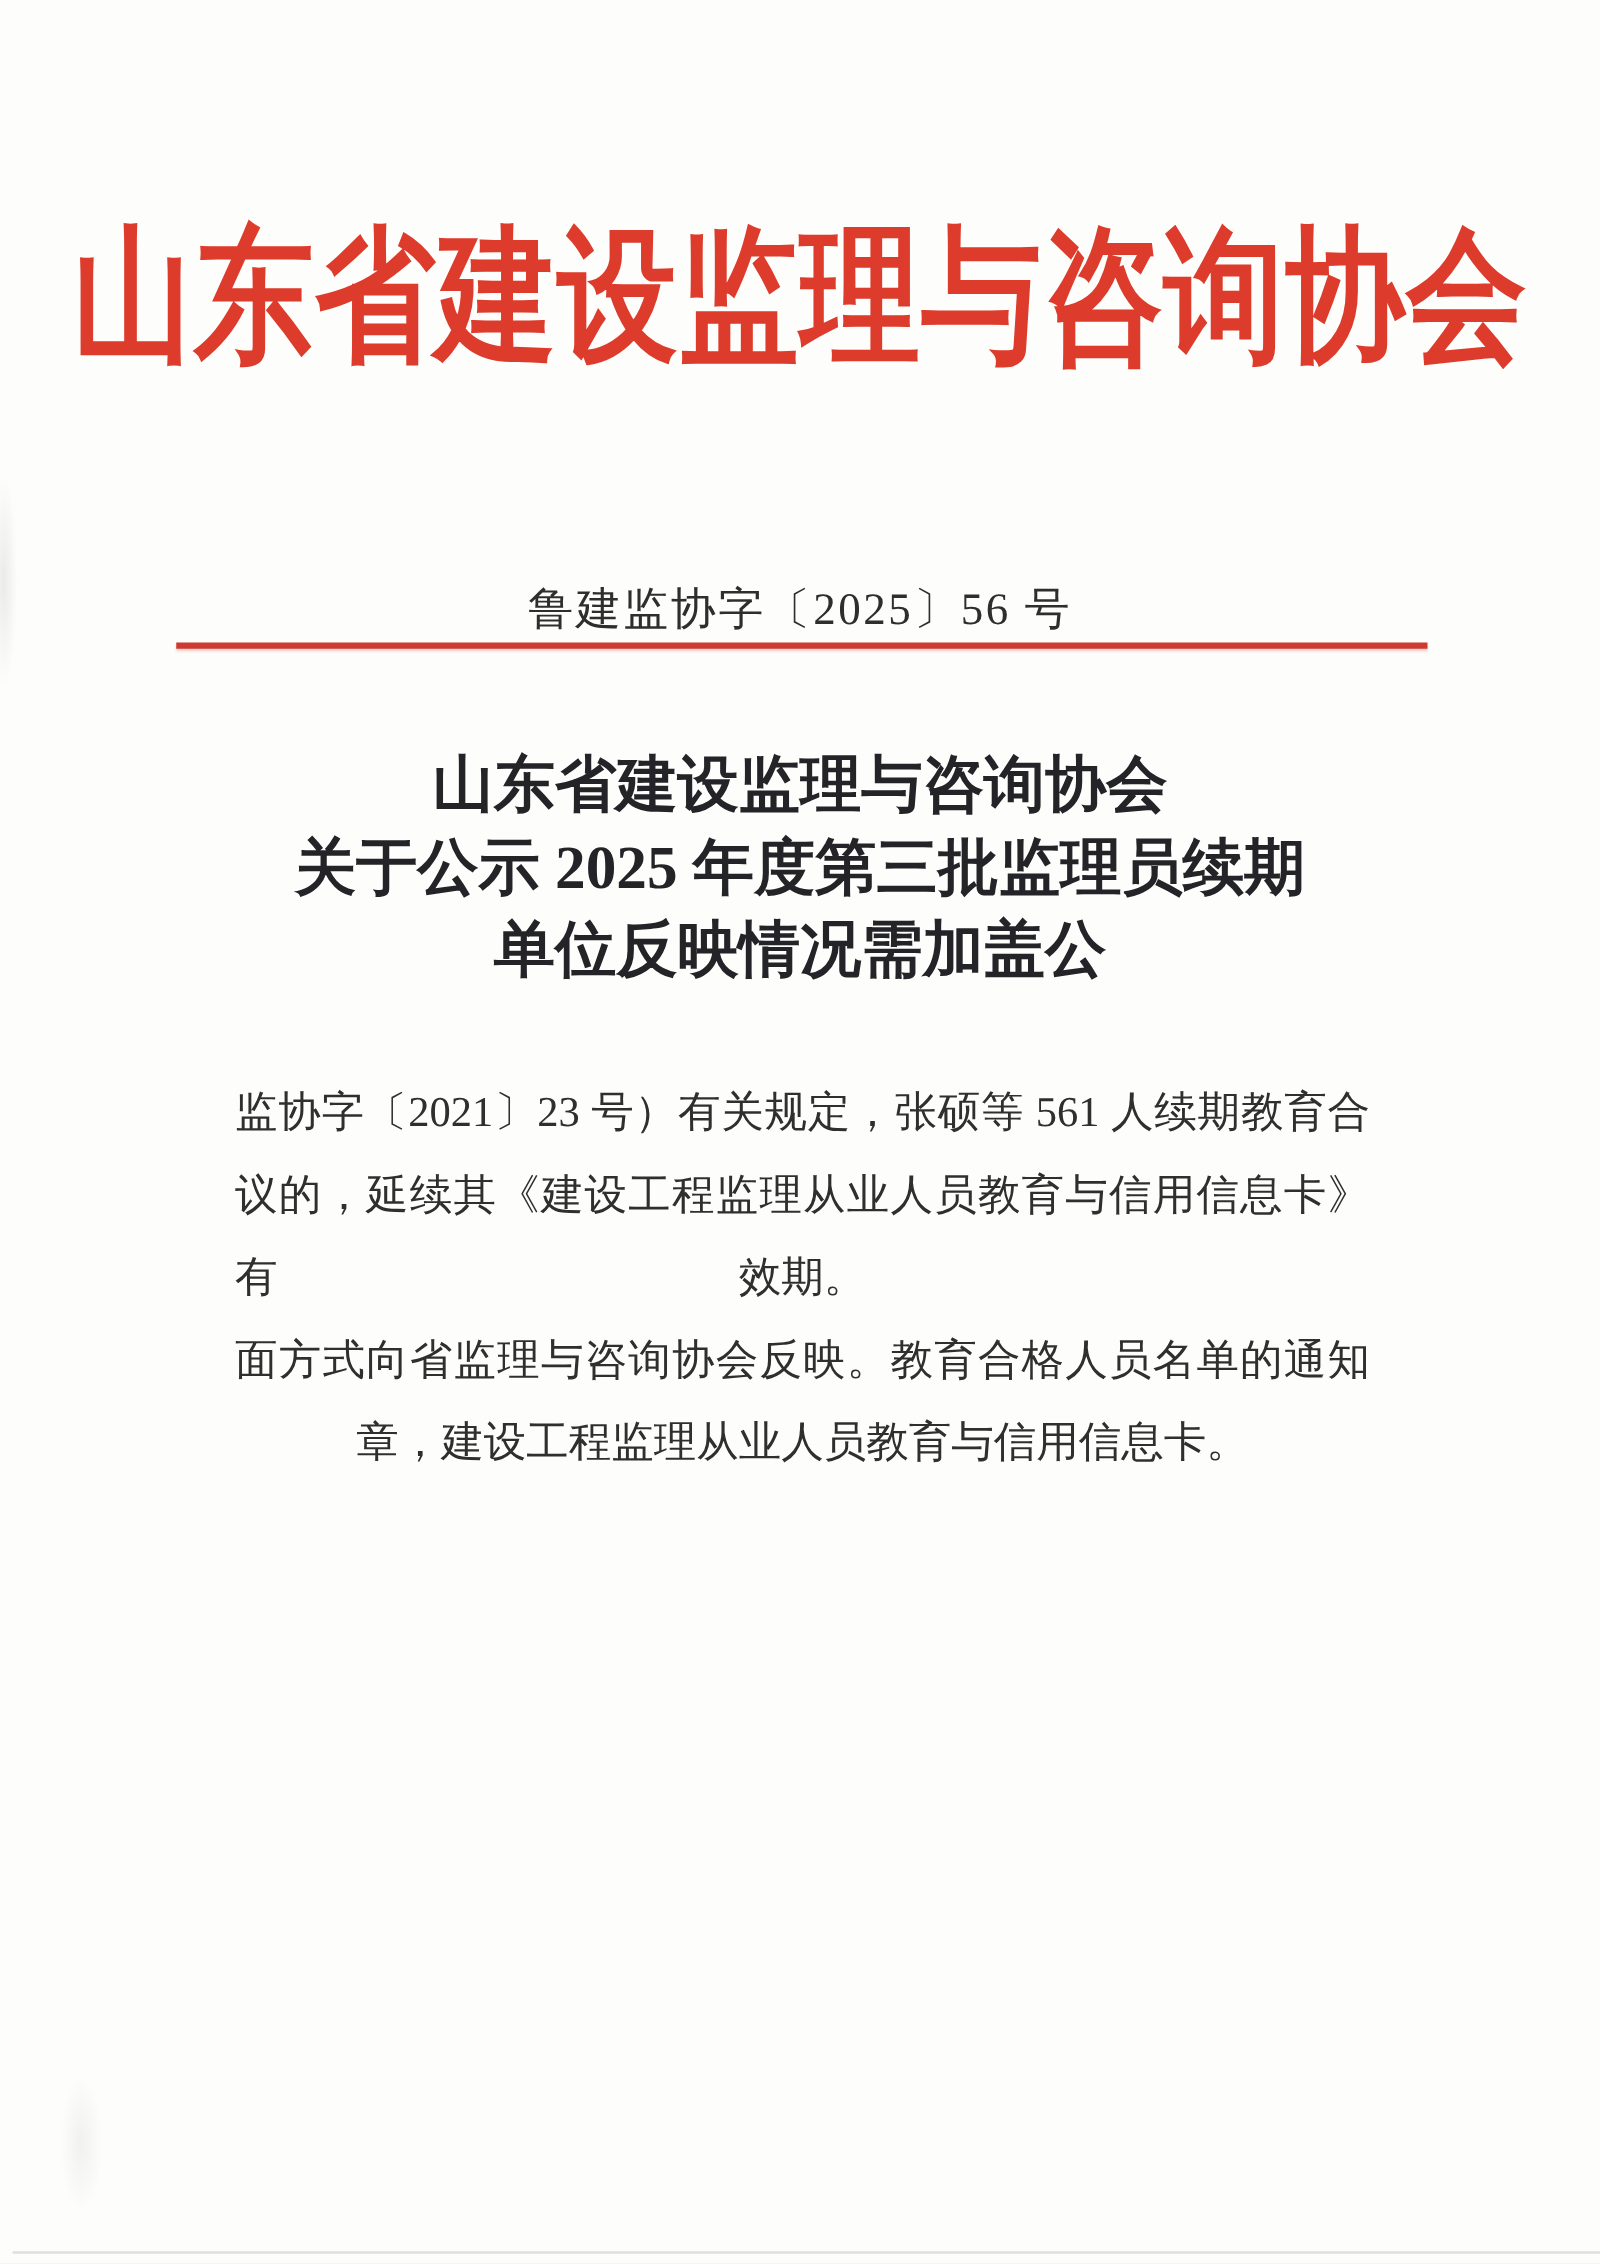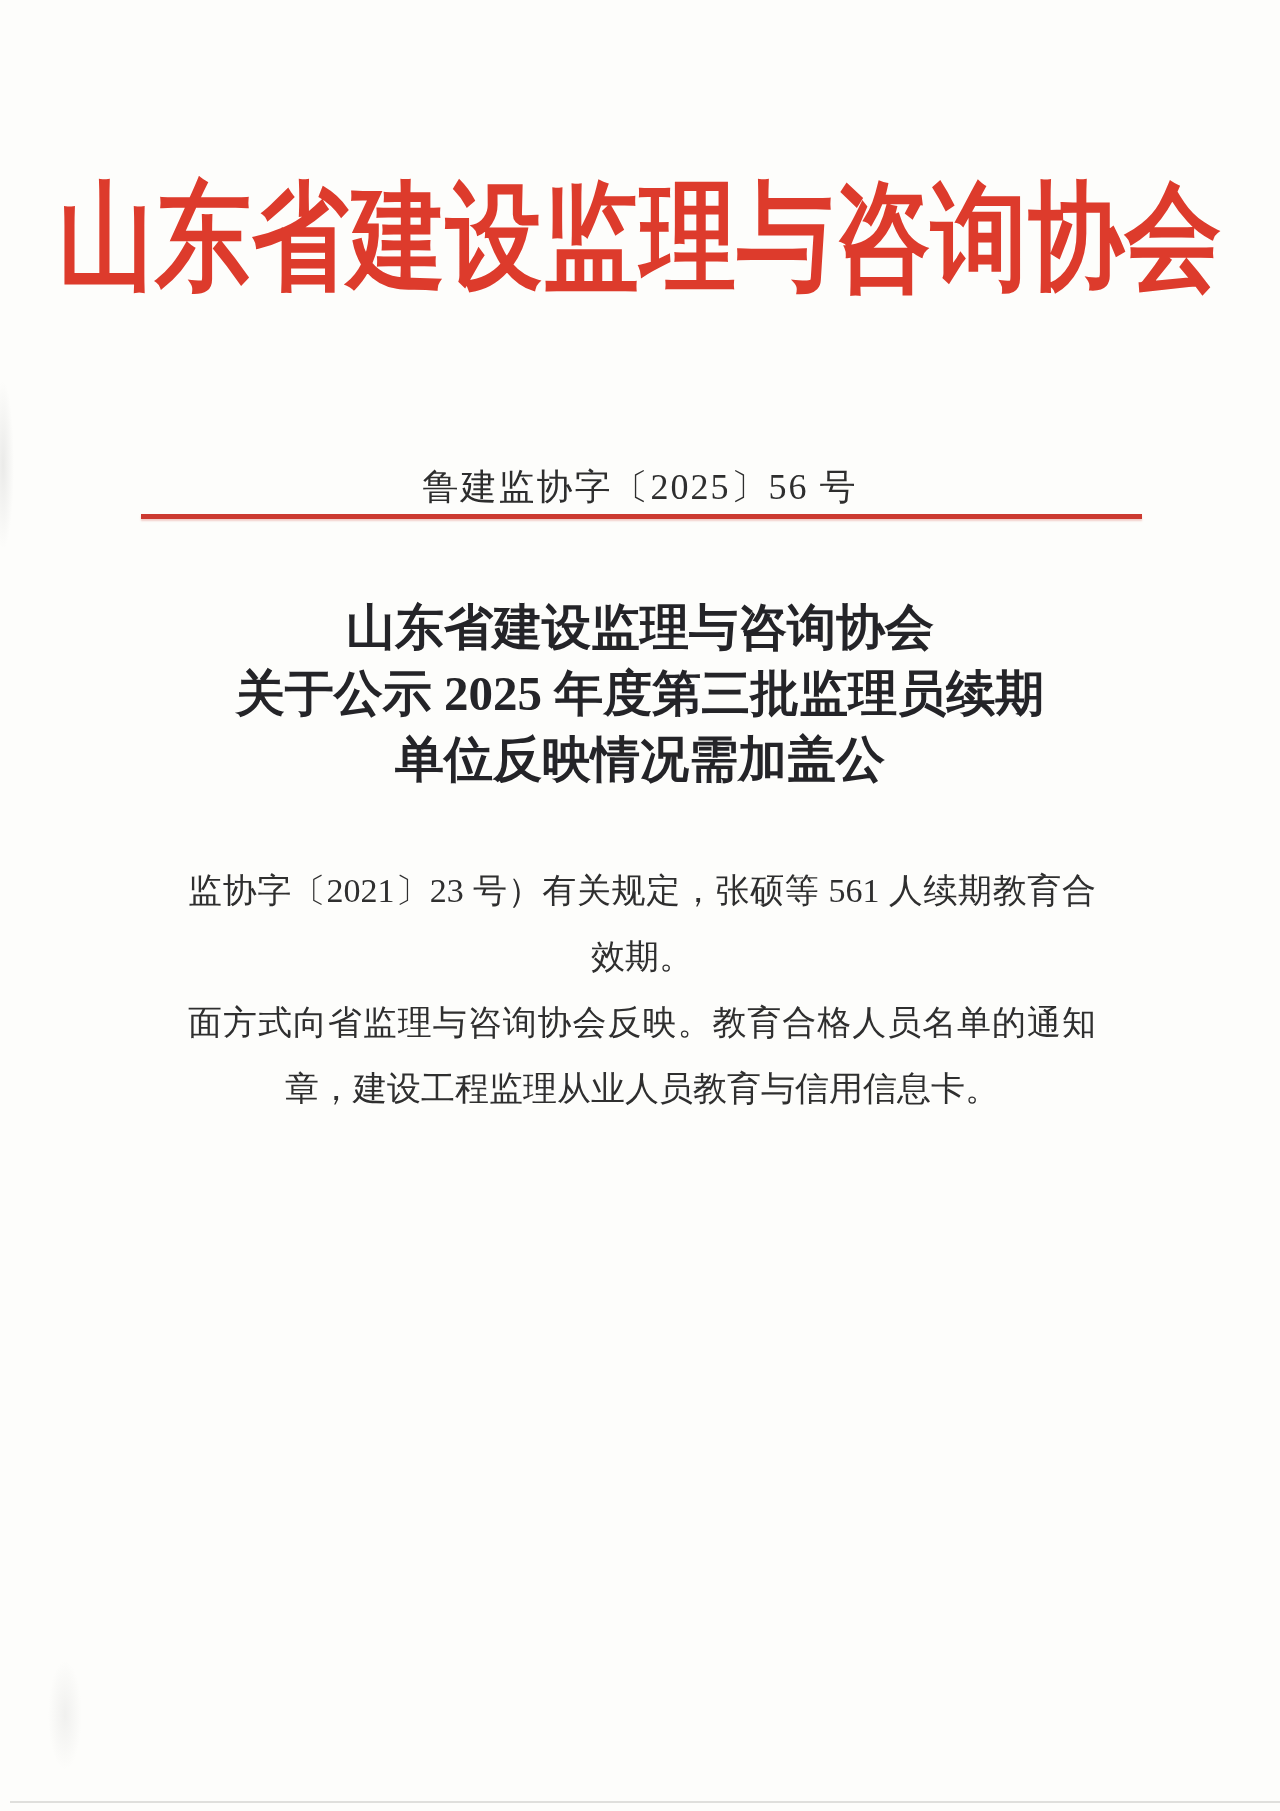"议的，延续其《建设工程监理从业人员教育与信用信息卡》有" div.b-line { html: none -> <div>议的，延续其《建设工程监理从业人员教育与信用信息卡》有</div> }
